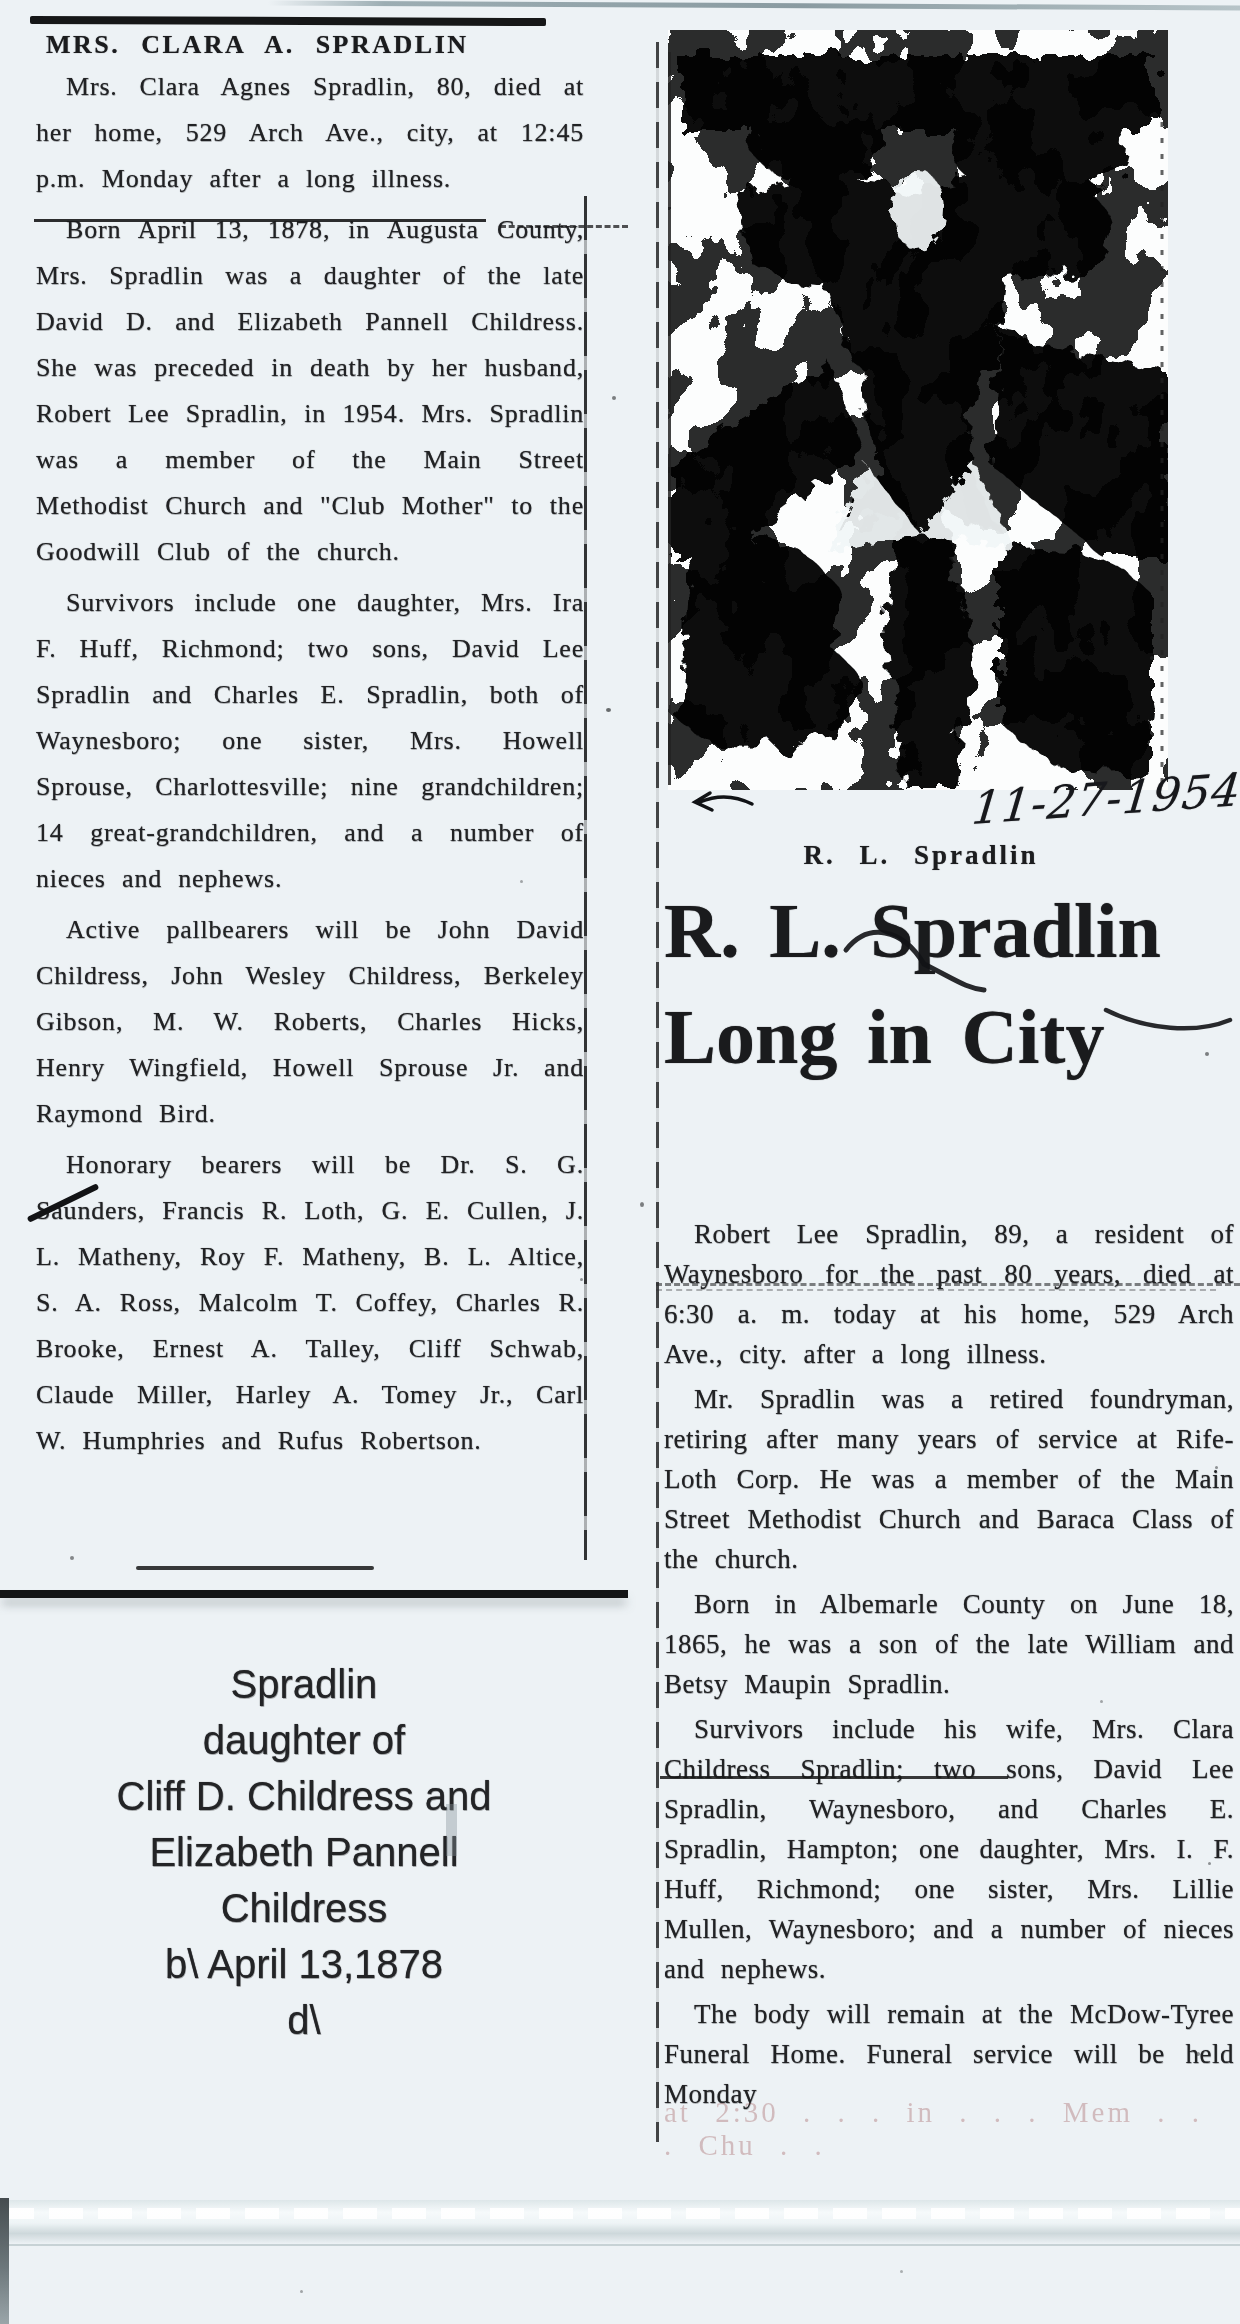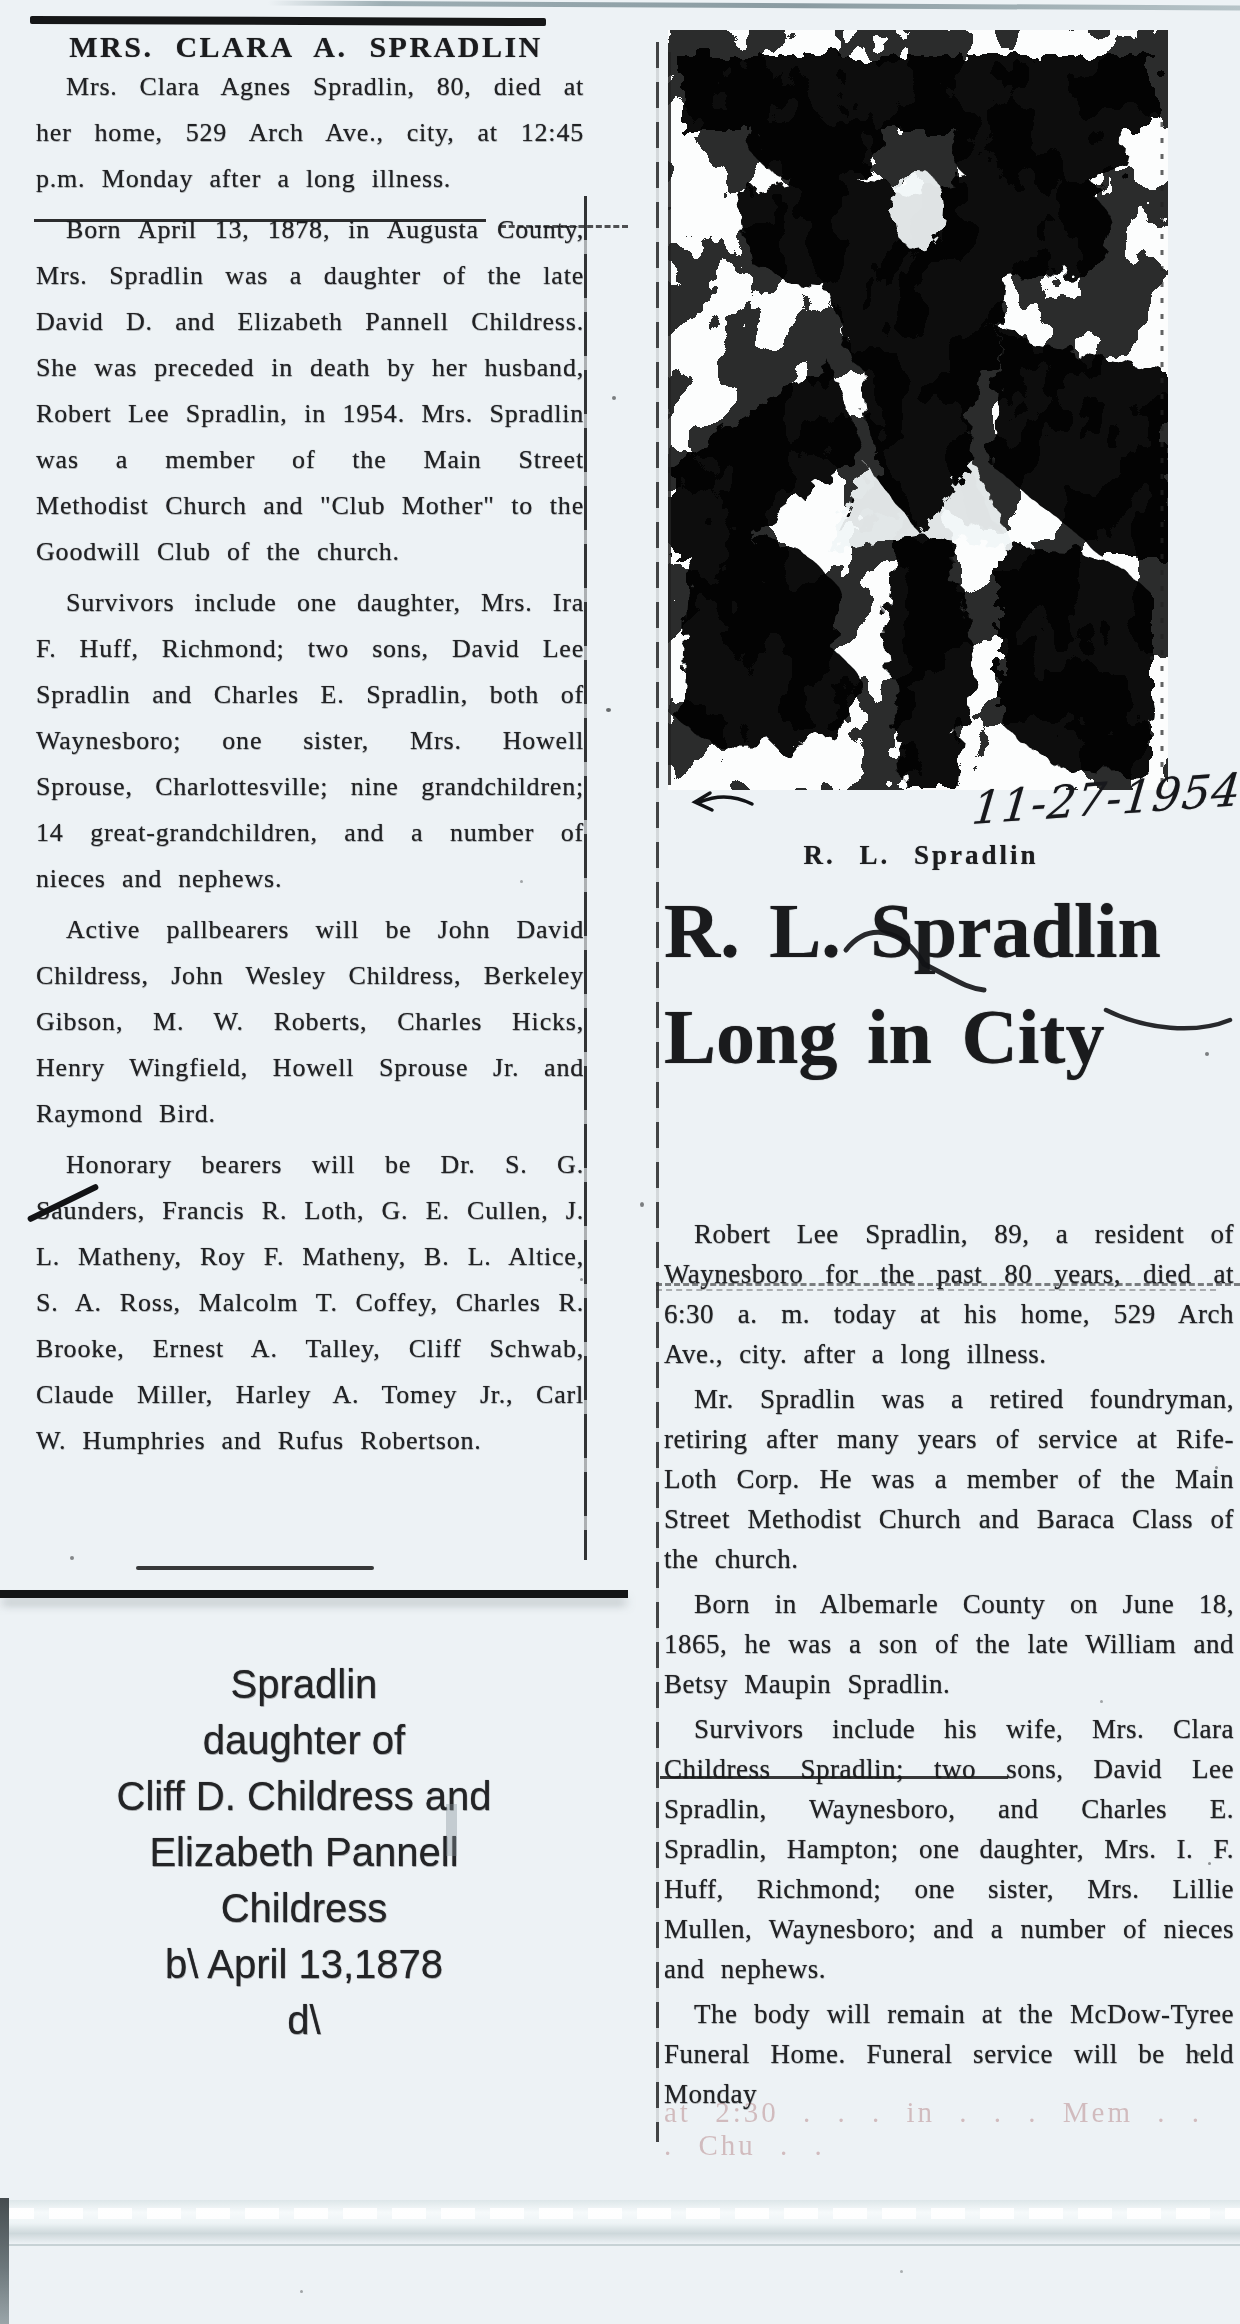"MRS. CLARA A. SPRADLIN" #left-title { font-size: 30px -> 26px; left: 36px -> 46px; text-align: center -> none }
